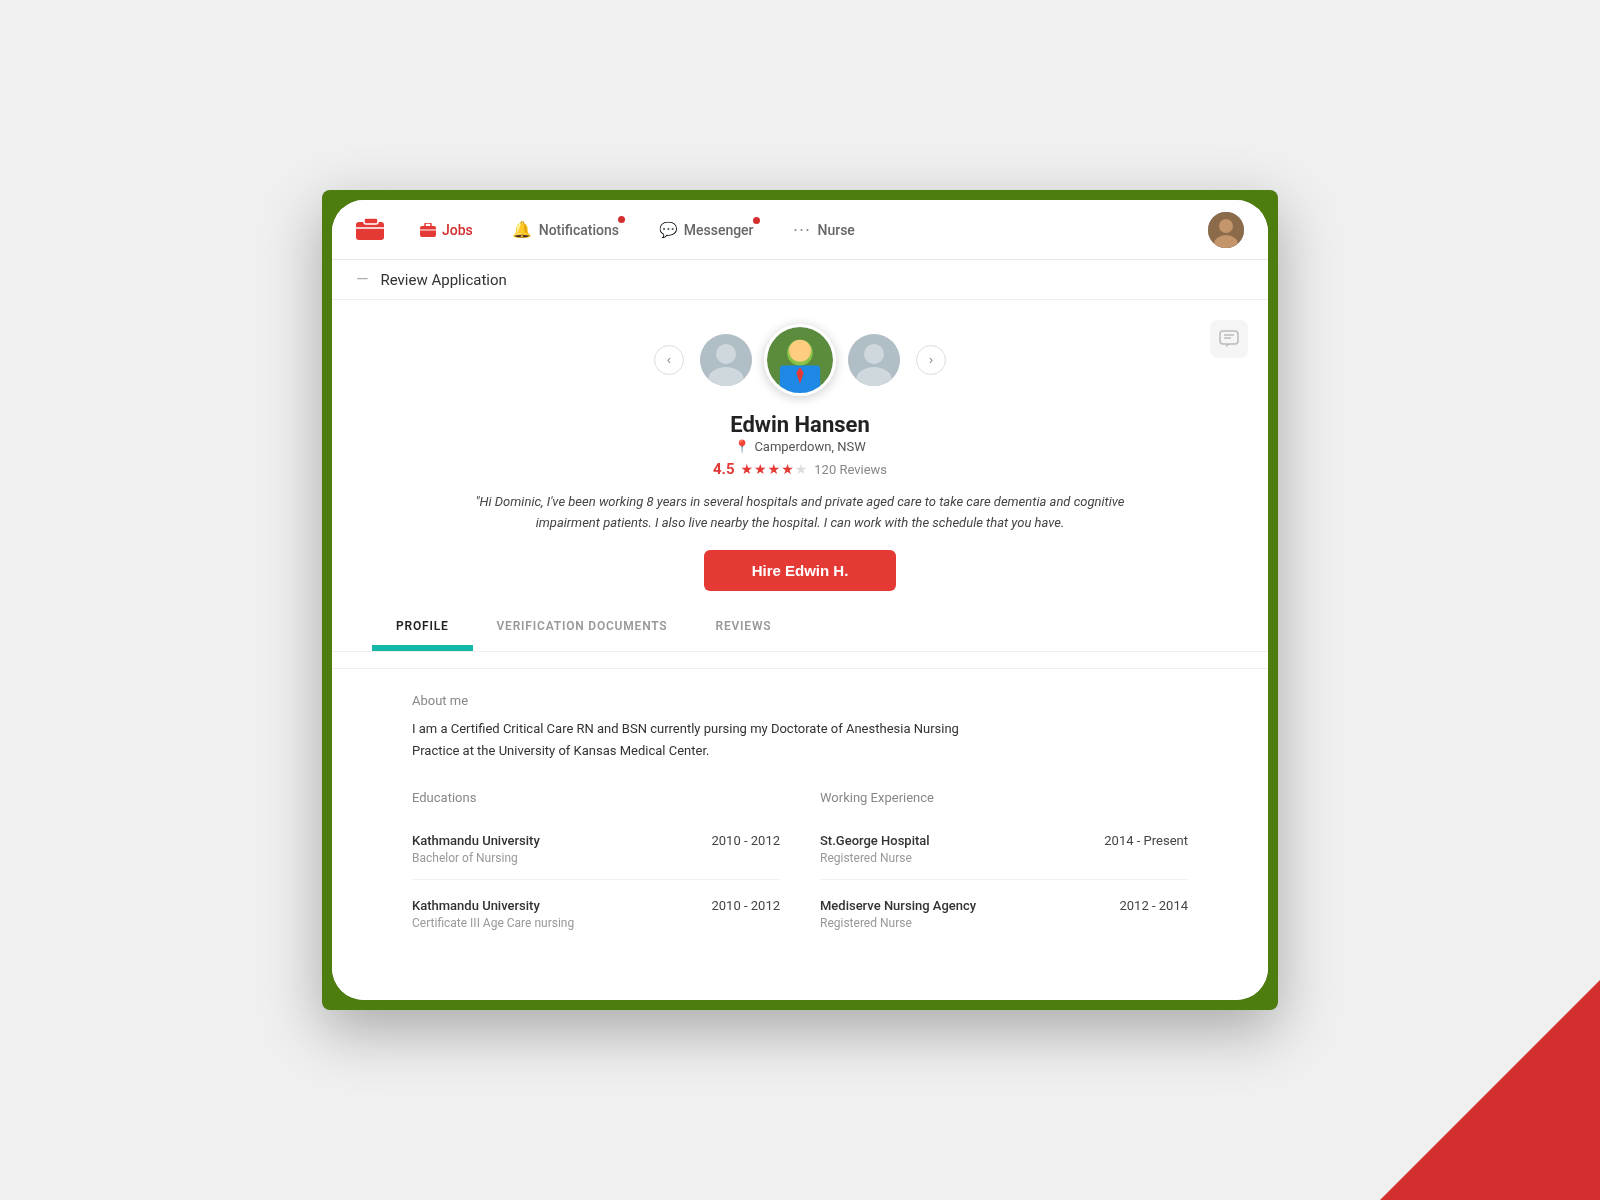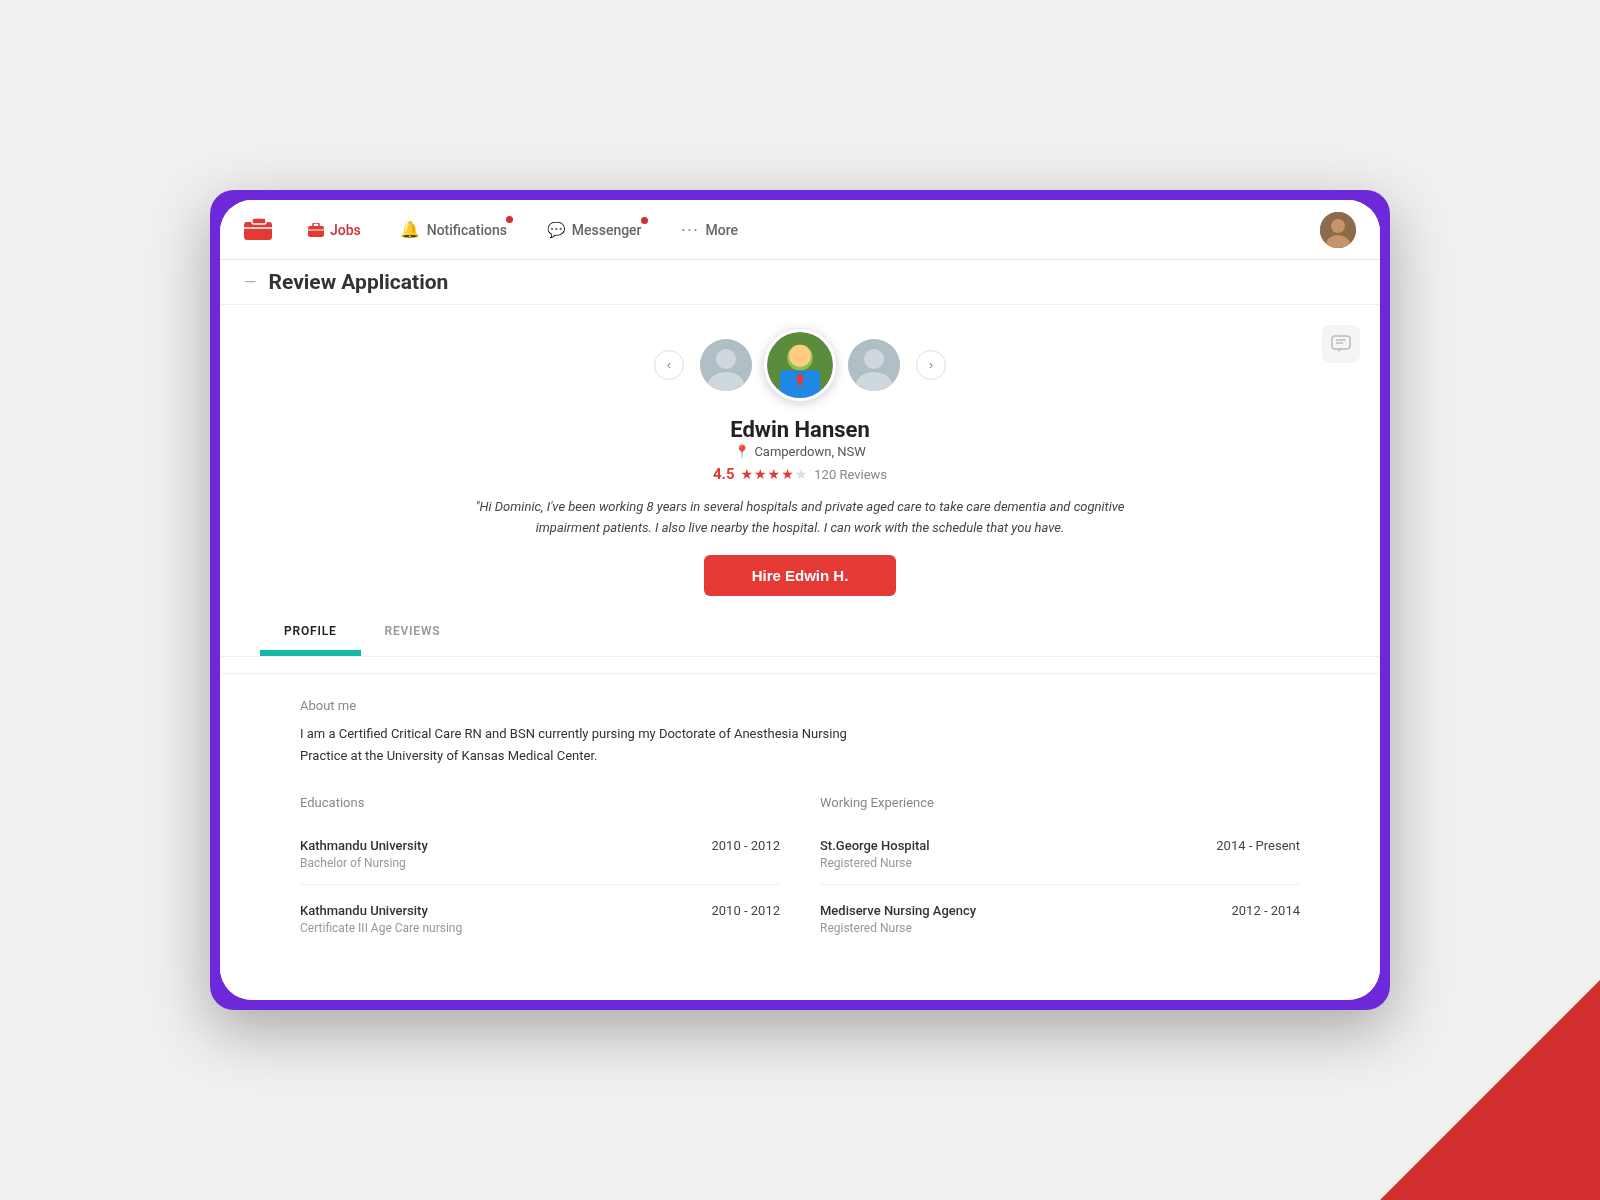"Jobs" .tablet-frame { background: #6d28d9 -> #4d7c0f; border-radius: 24px -> 8px; width: 1180px -> 956px }
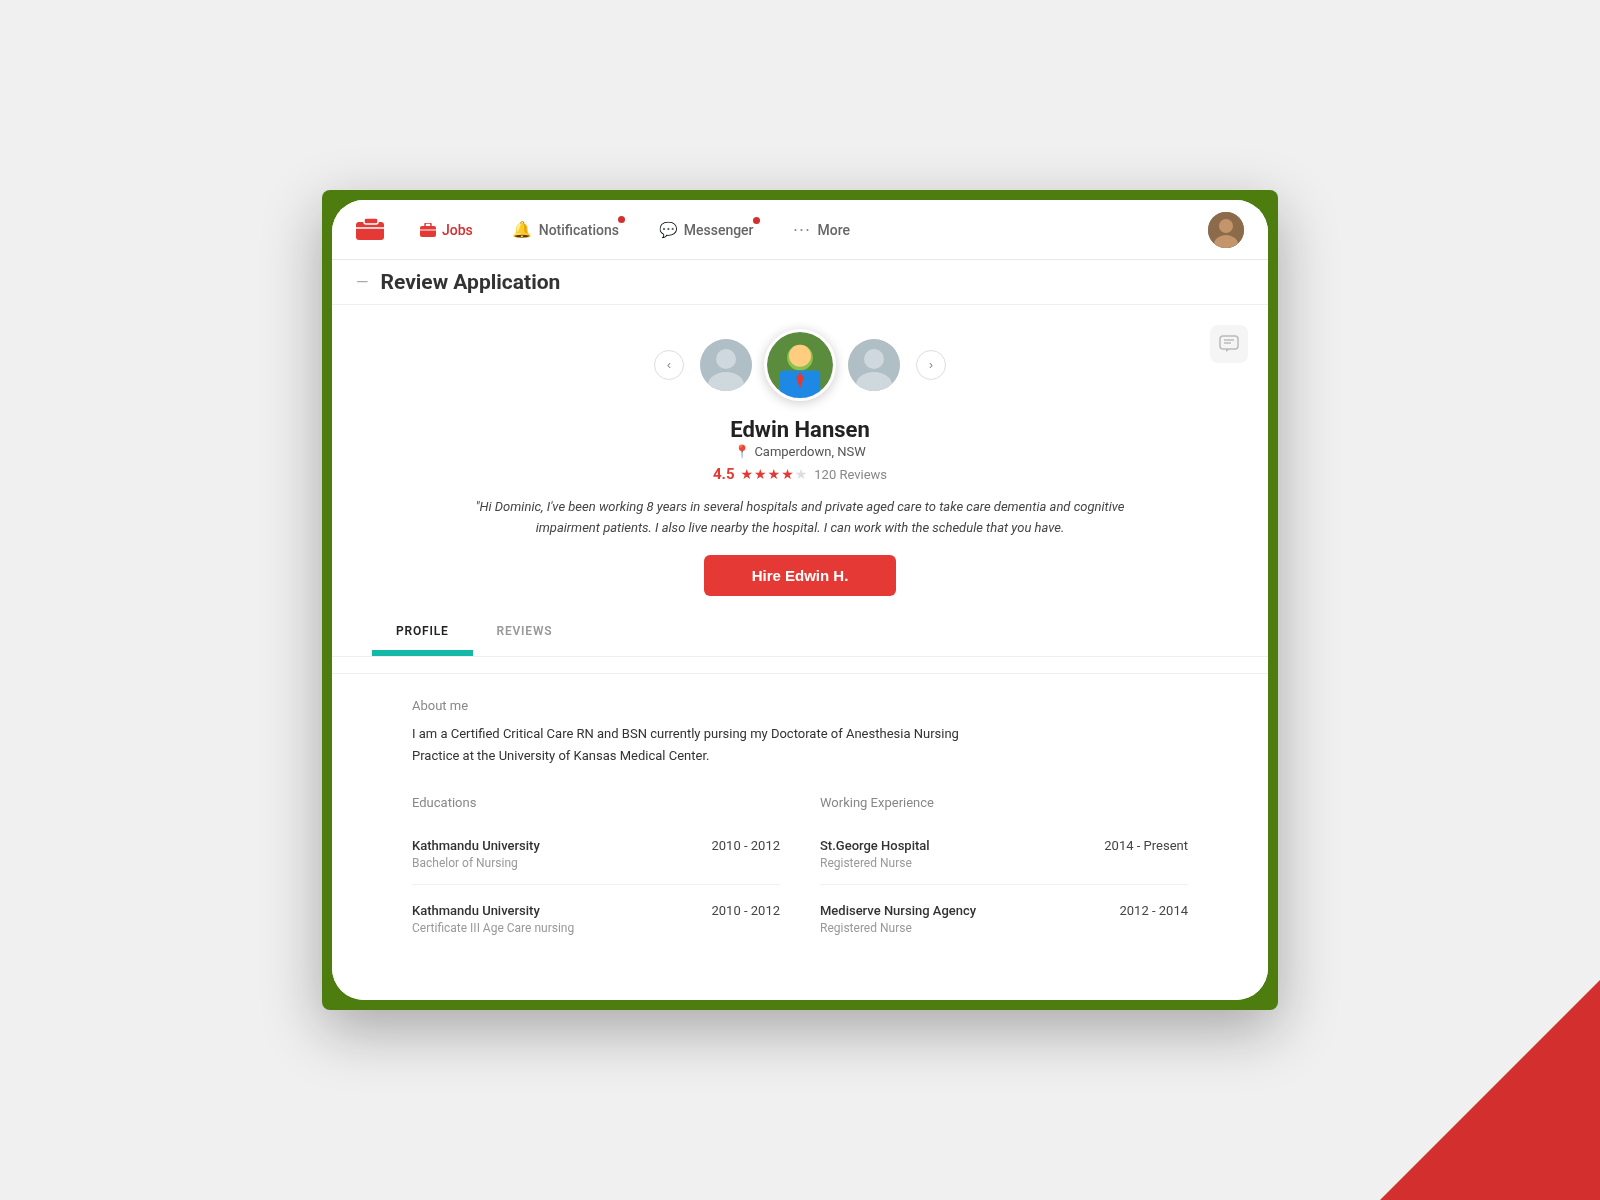"More" span { text: More -> Nurse }
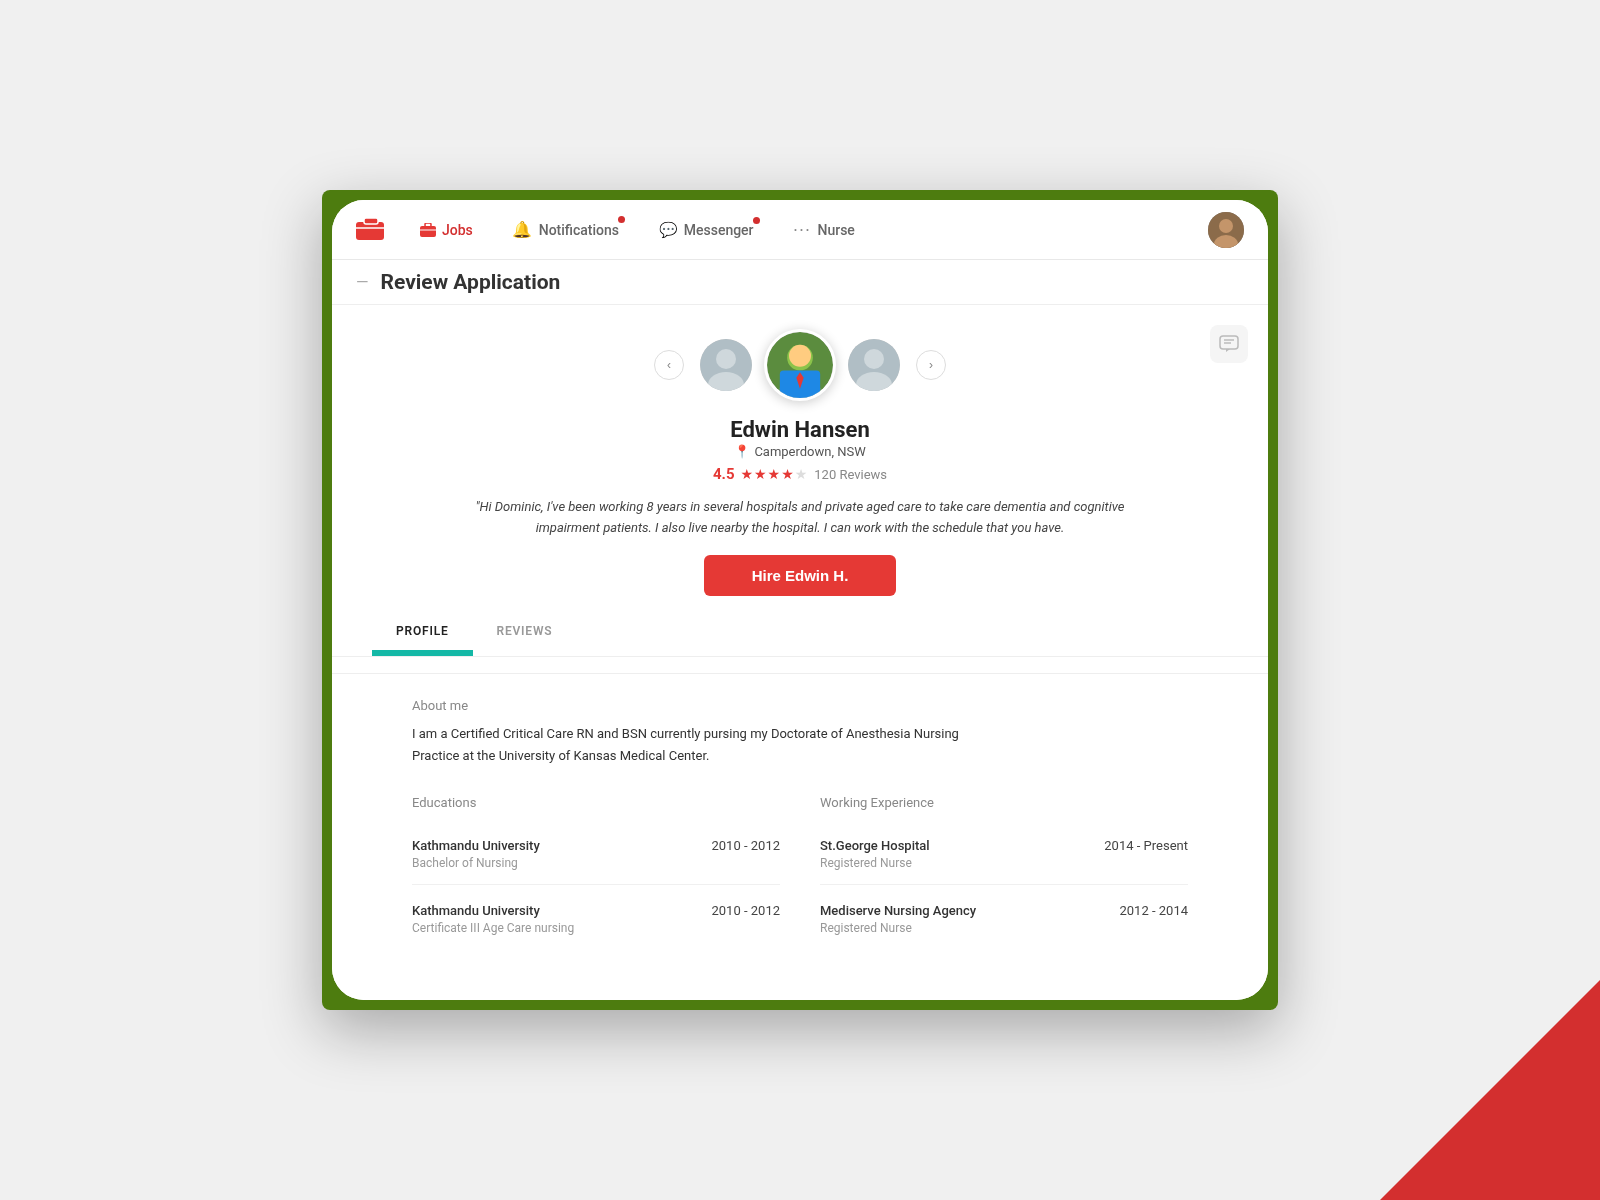"Review Application" .page-title-text { font-size: 21px -> 15px; font-weight: 700 -> 400 }
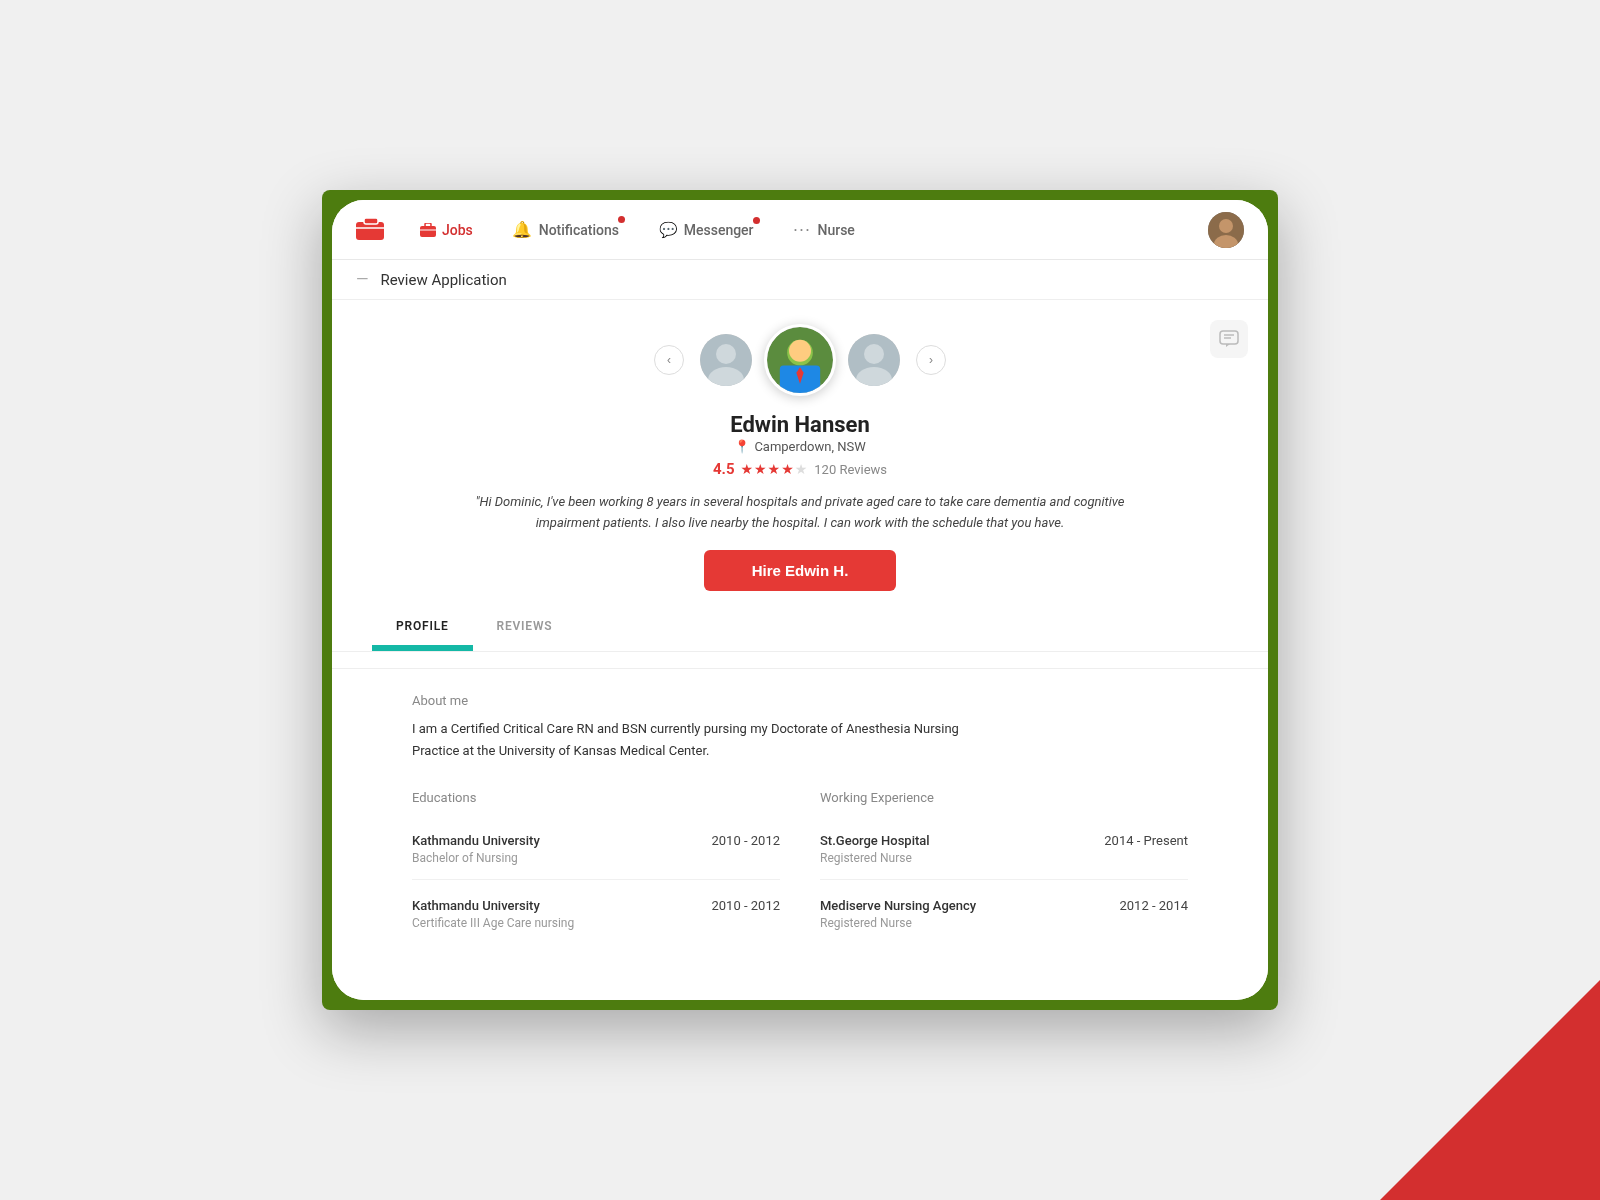"VERIFICATION DOCUMENTS" div.profile-tab { html: none -> <div> <span>VERIFICATION DOCUMENTS</span> </div> }
